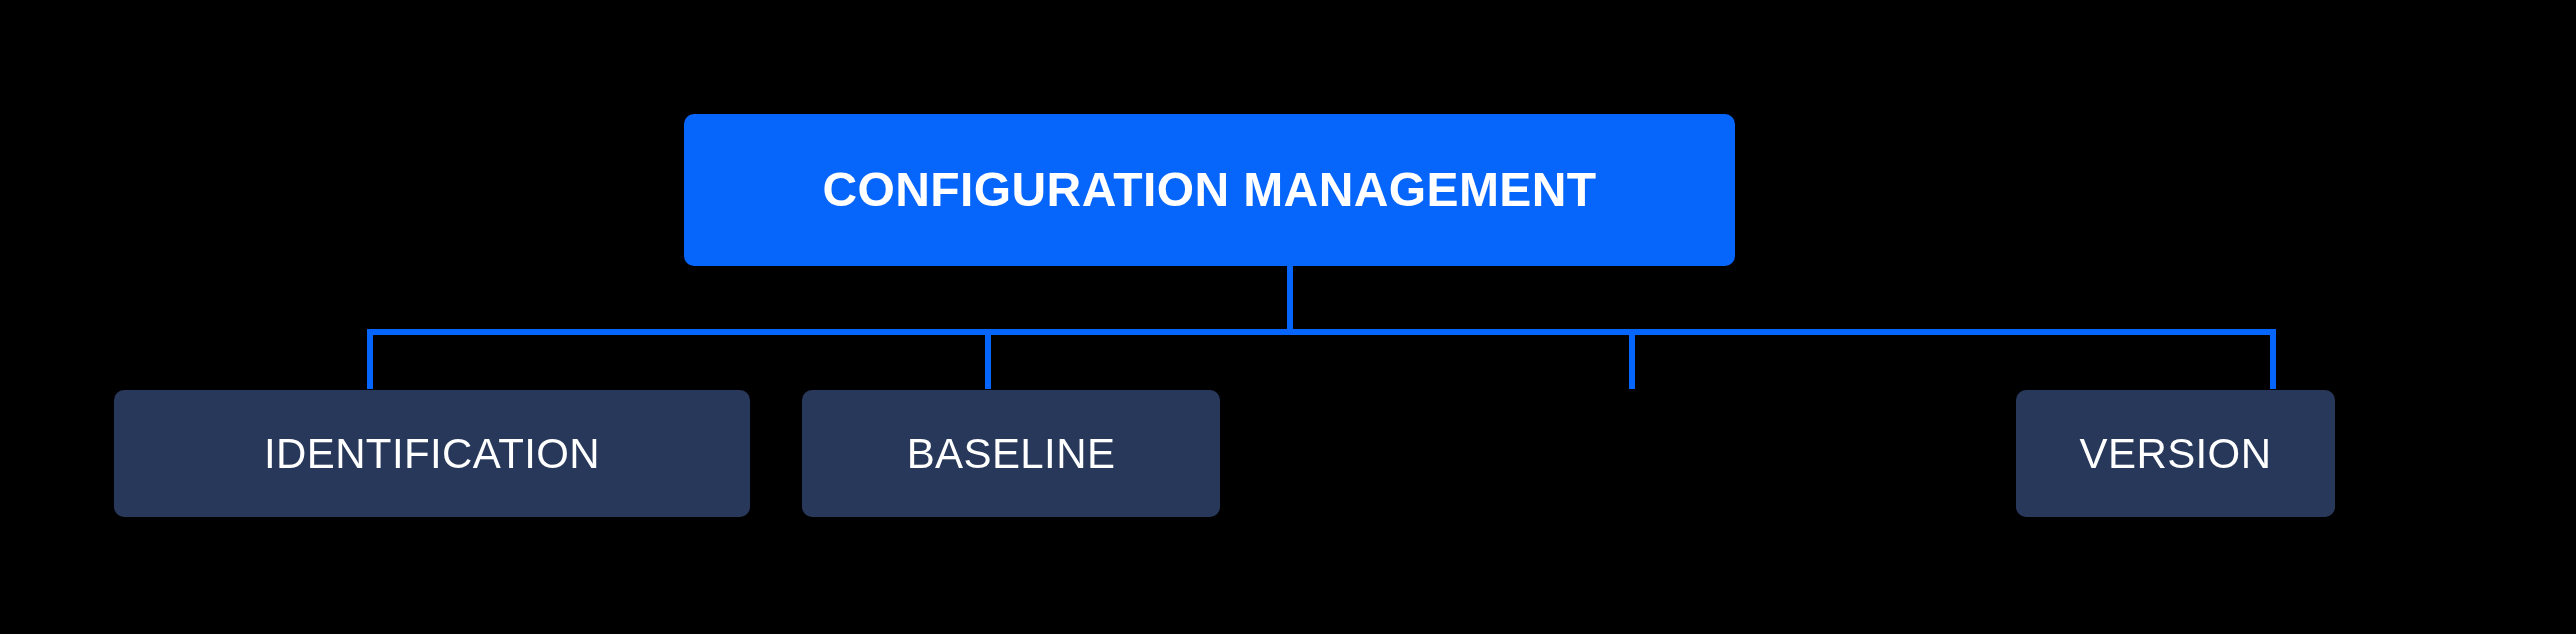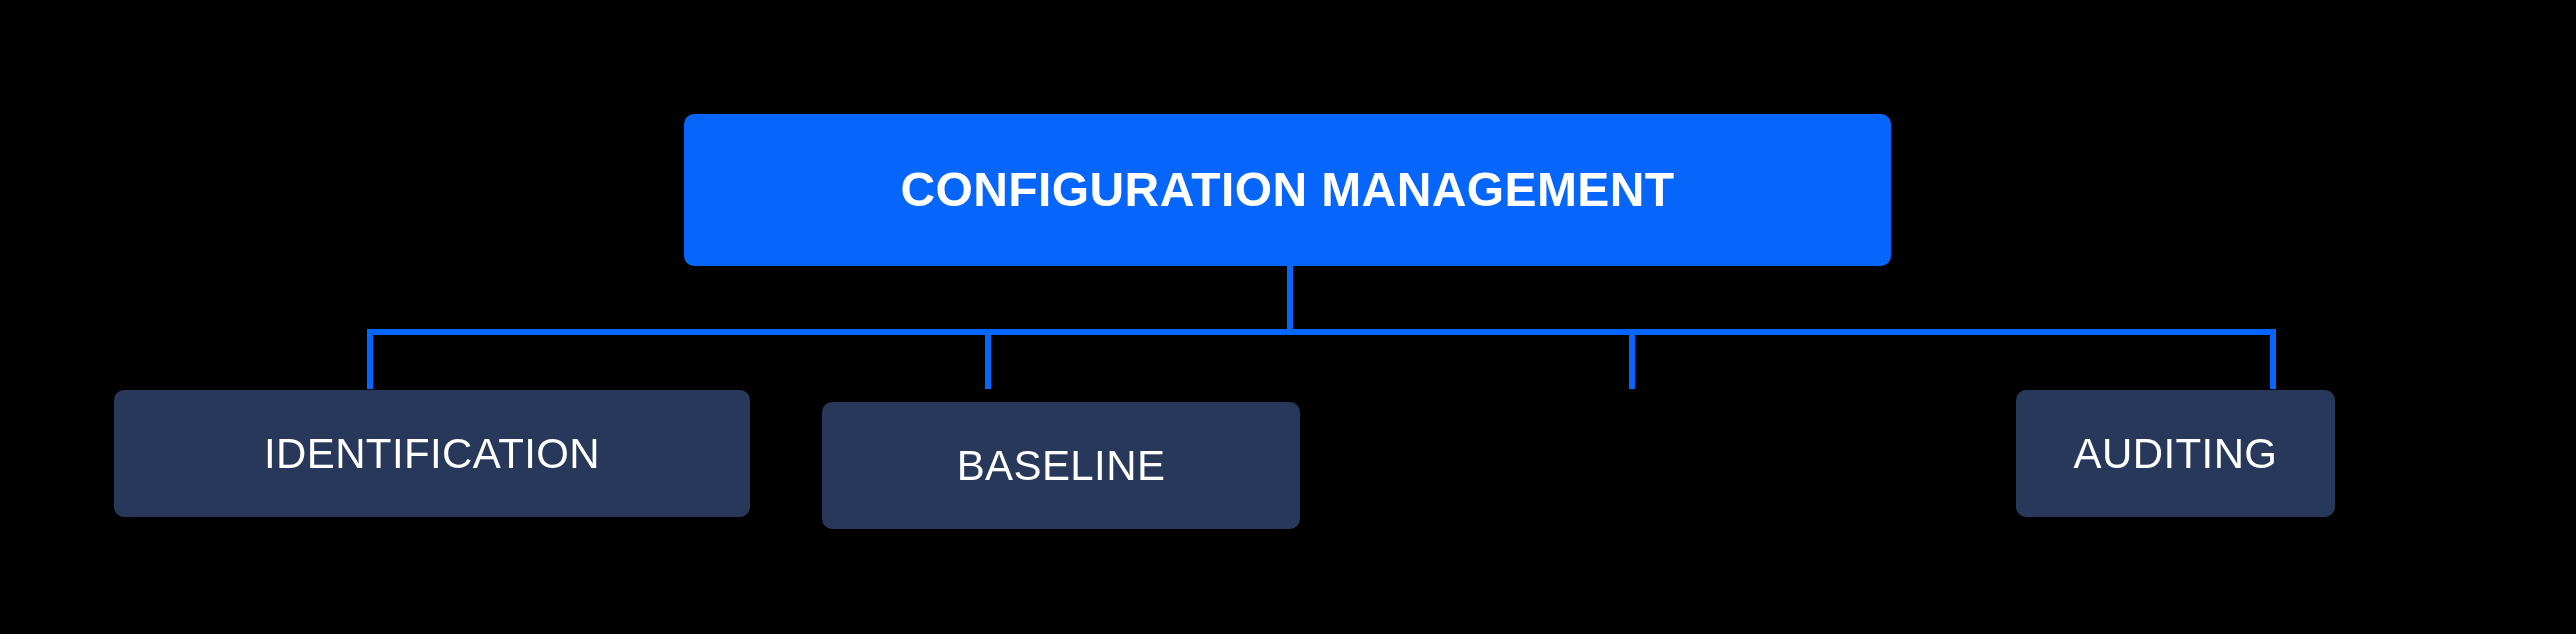"CONFIGURATION MANAGEMENT" .node-root { width: 1207px -> 1051px }
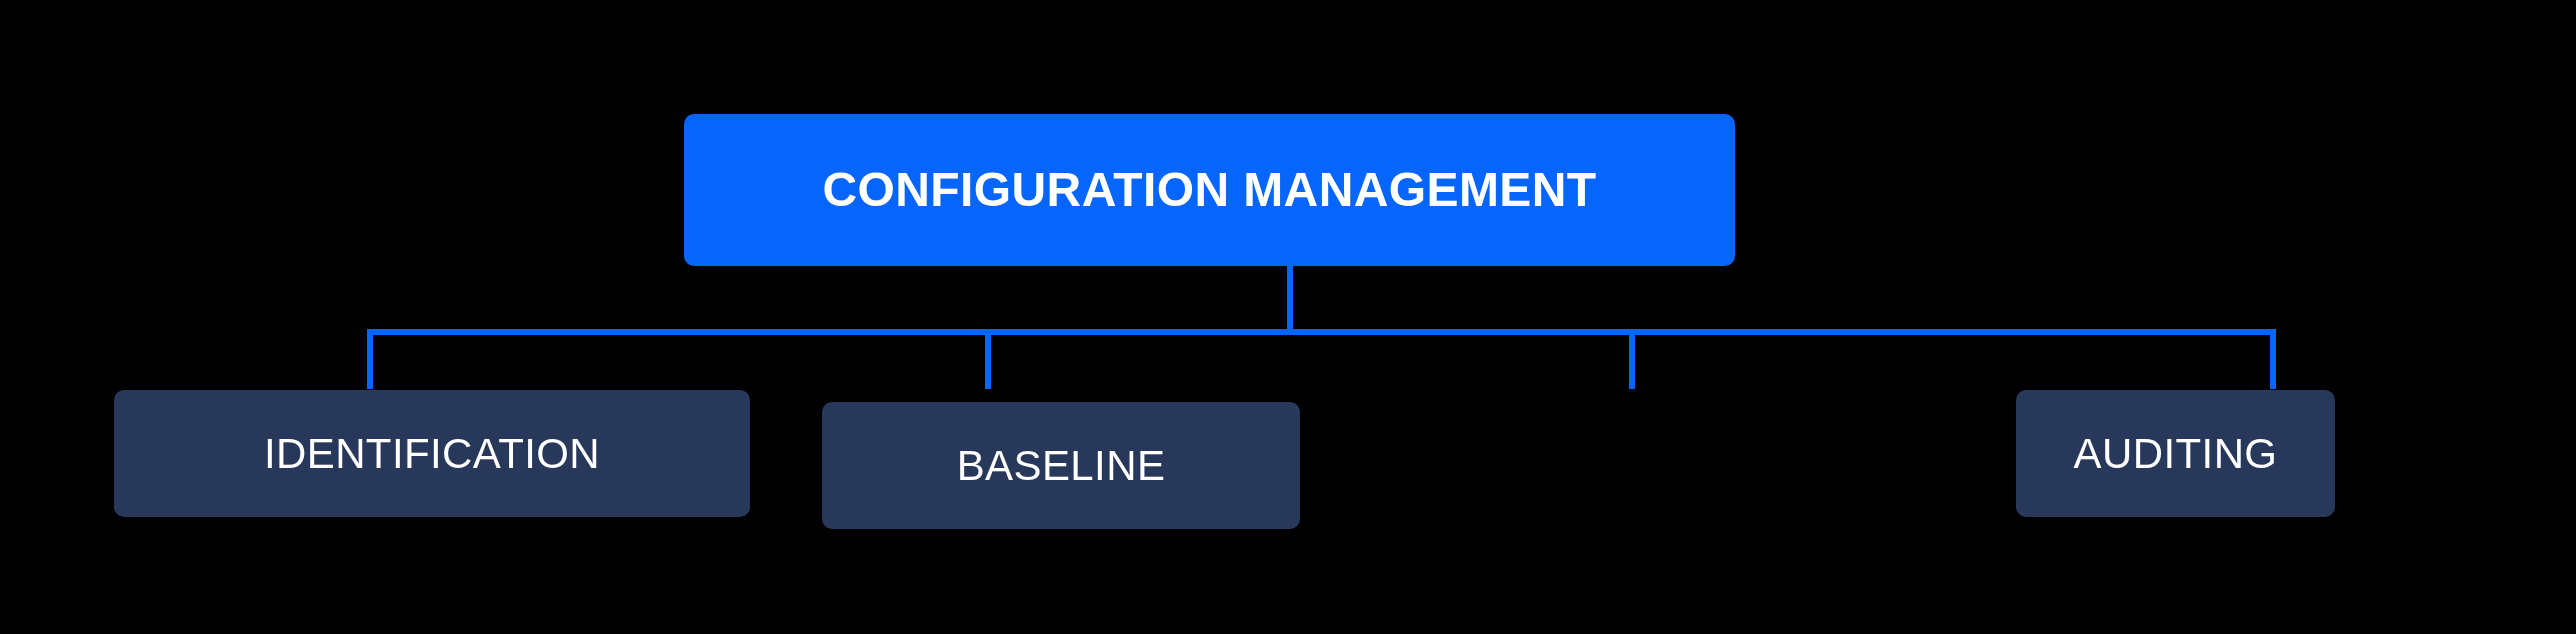"BASELINE" .child-1 { left: 822px -> 802px; margin-top: 12px -> none; width: 478px -> 418px }
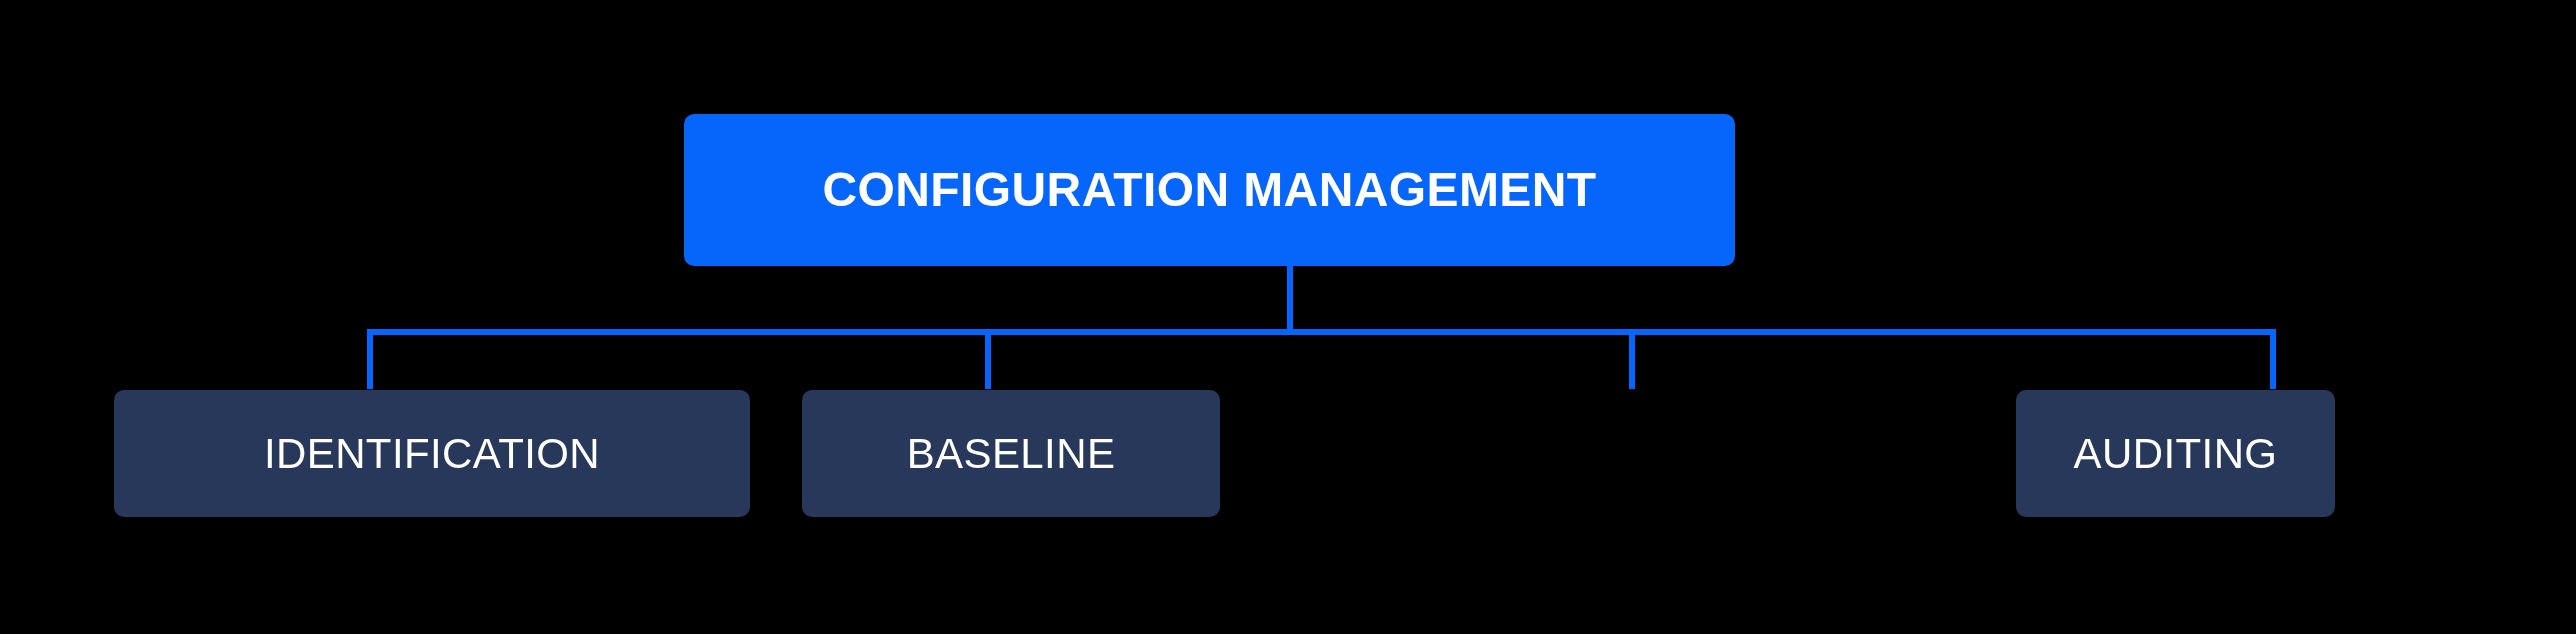"AUDITING" span.node-label { text: AUDITING -> VERSION }
